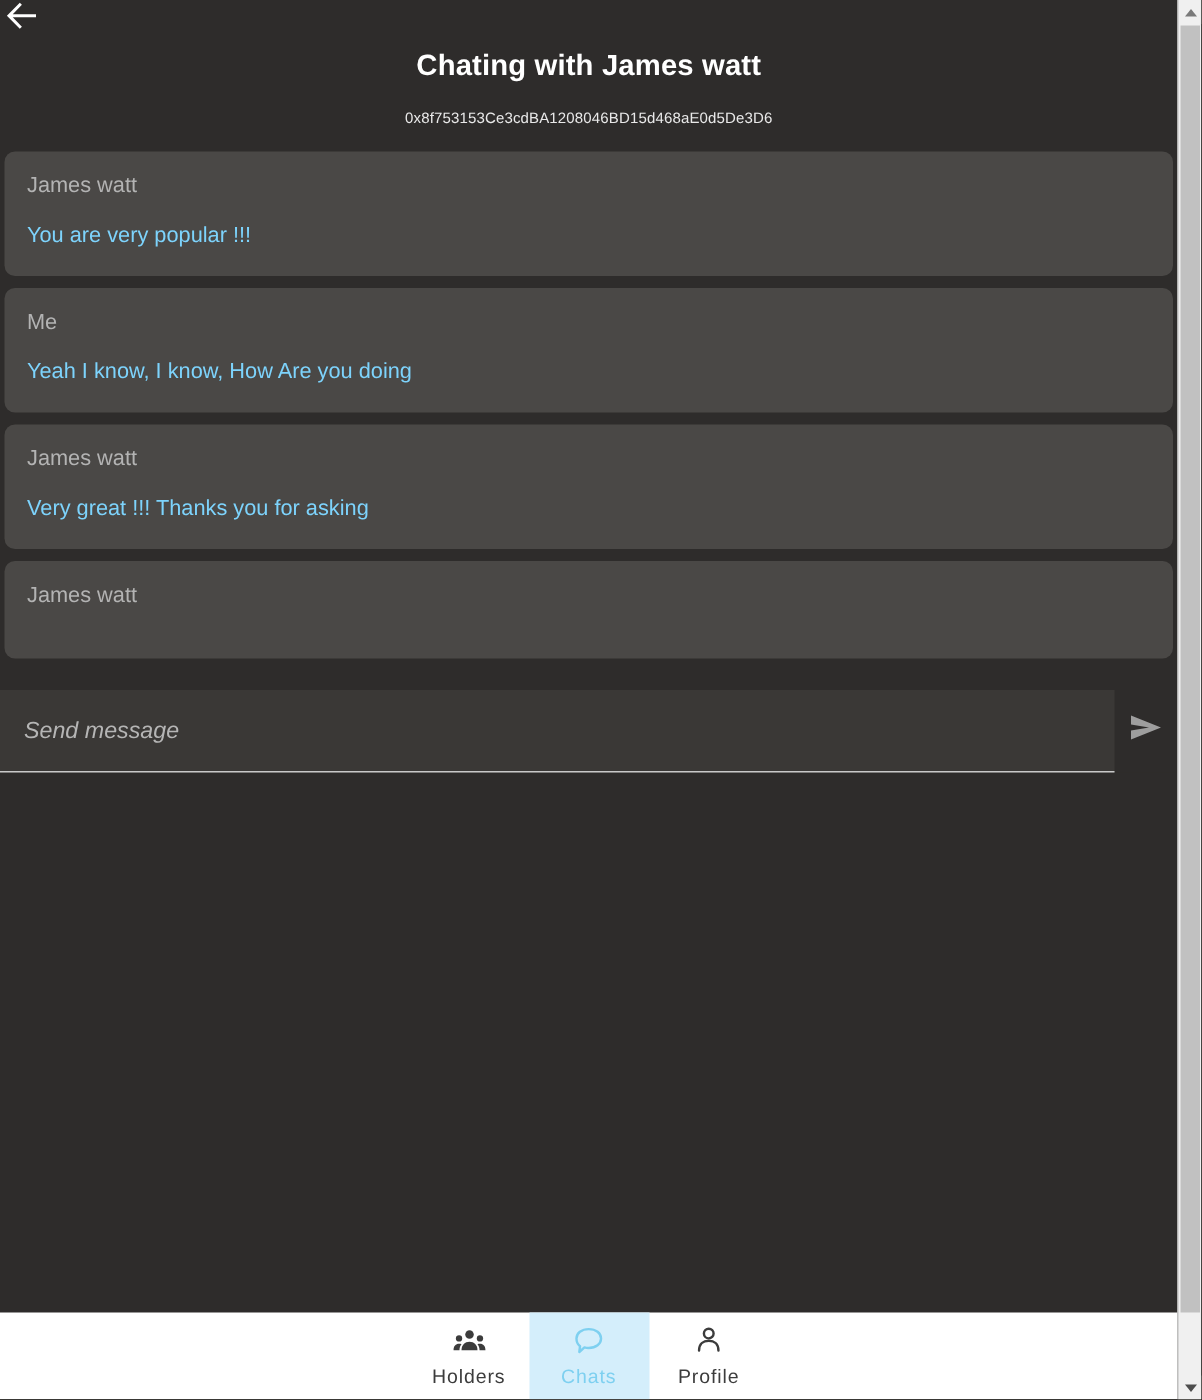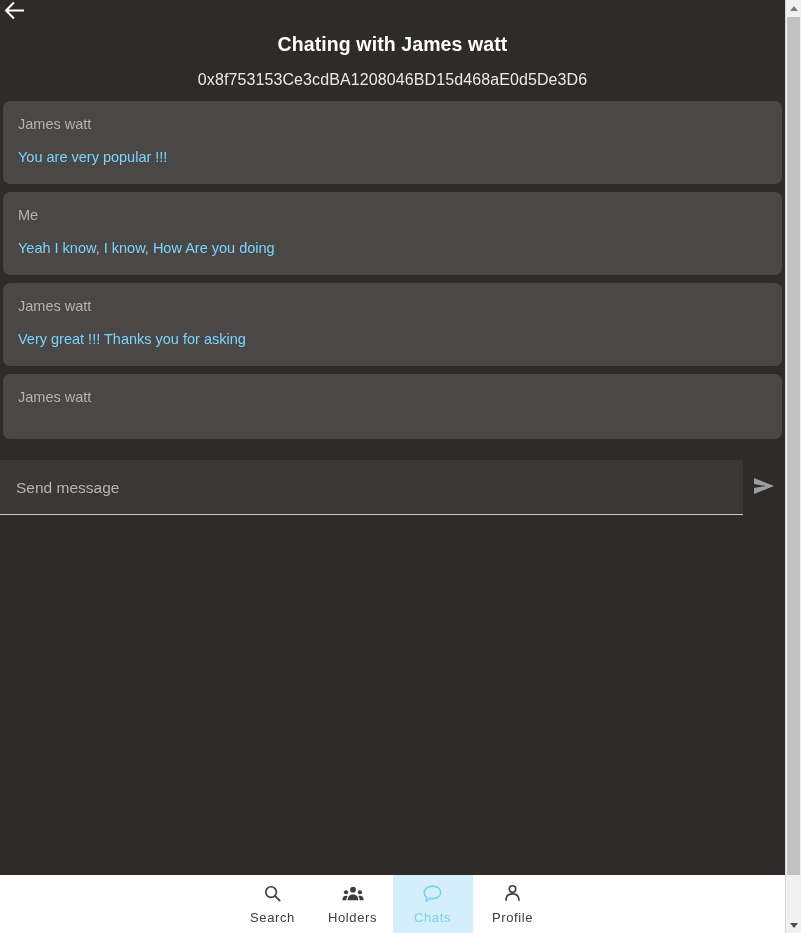"0x8f753153Ce3cdBA1208046BD15d468aE0d5De3" .chat-address { font-size: 16px -> 10px }
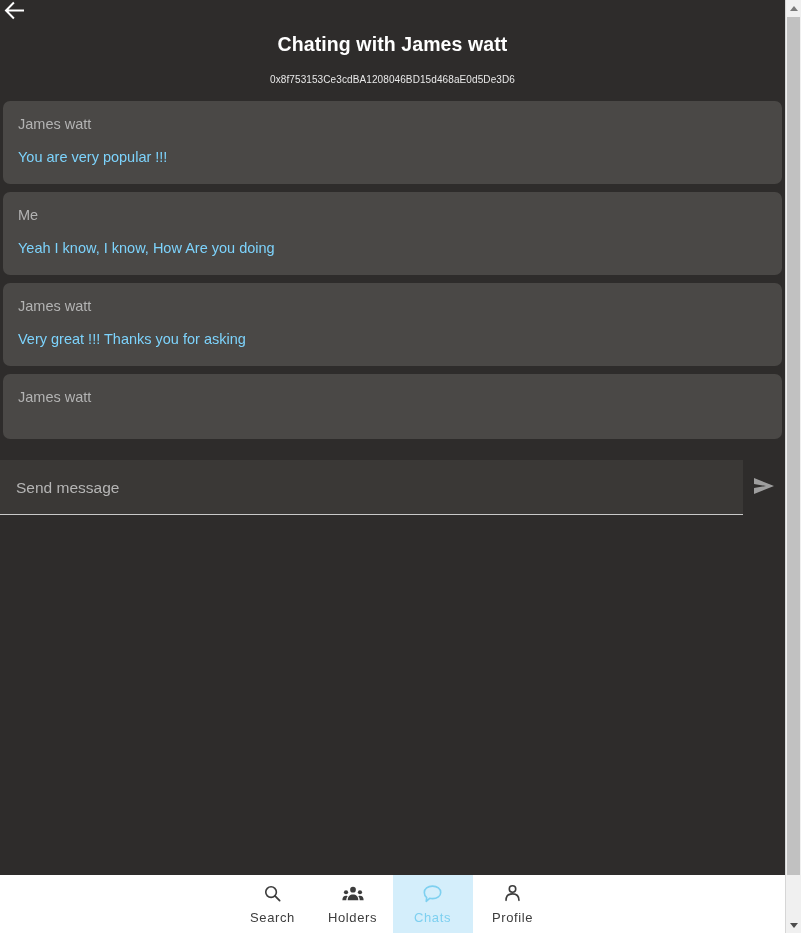"Send message" .composer-input { font-style: none -> italic }
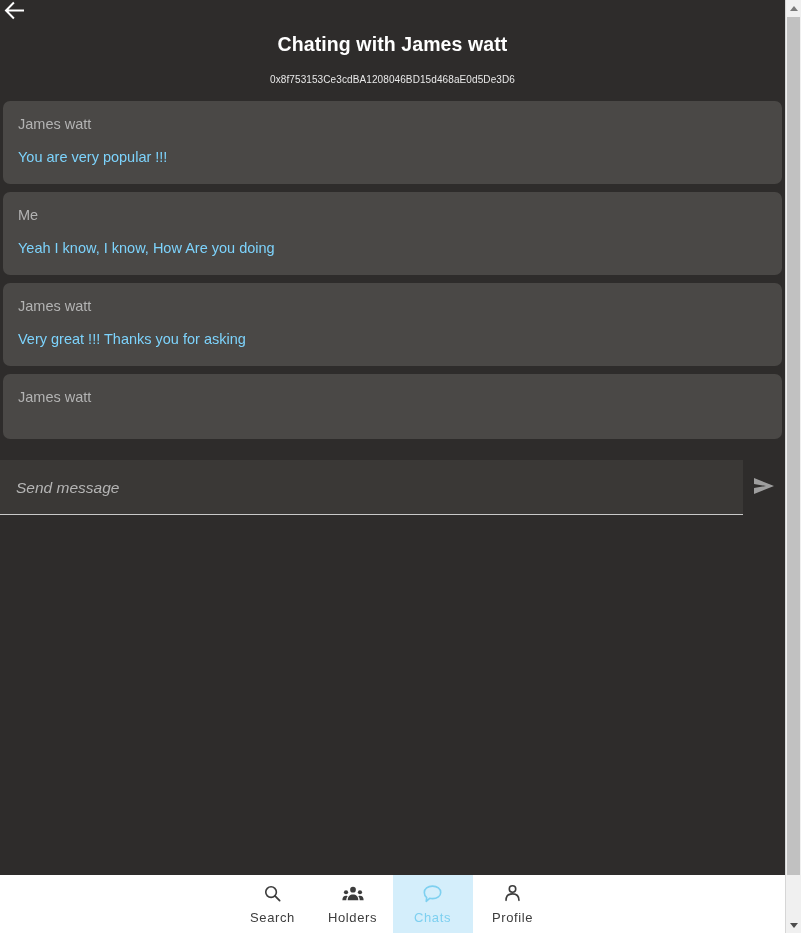"Search" div.nav-item { html: <div> <span> <svg> <circle></circle> <line></line> </svg> </span> <span>Search</span> </div> -> none }
